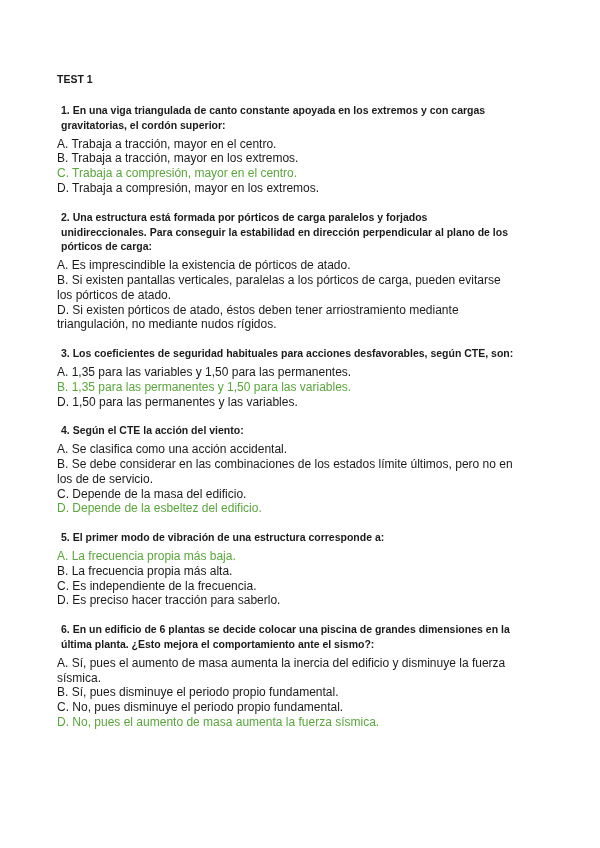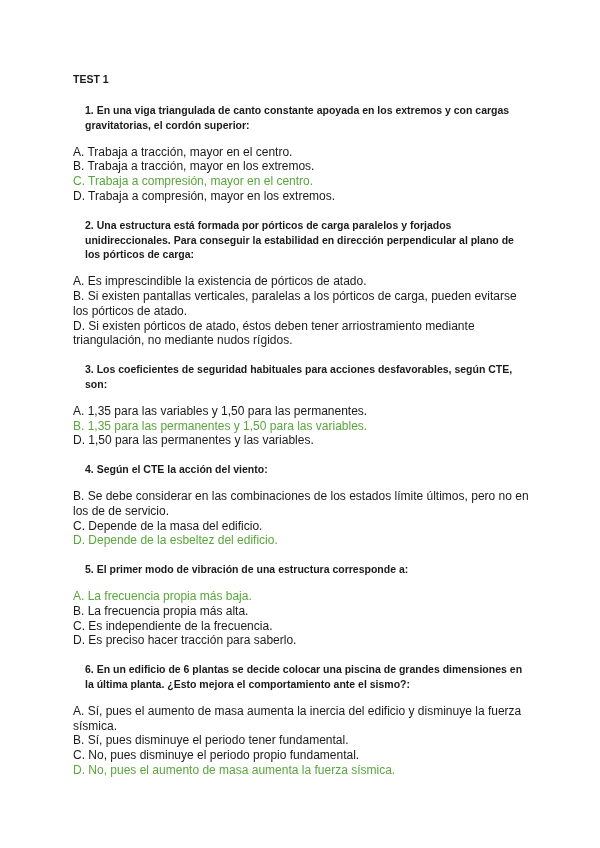"TEST 1" .page { left: 73px -> 57px }
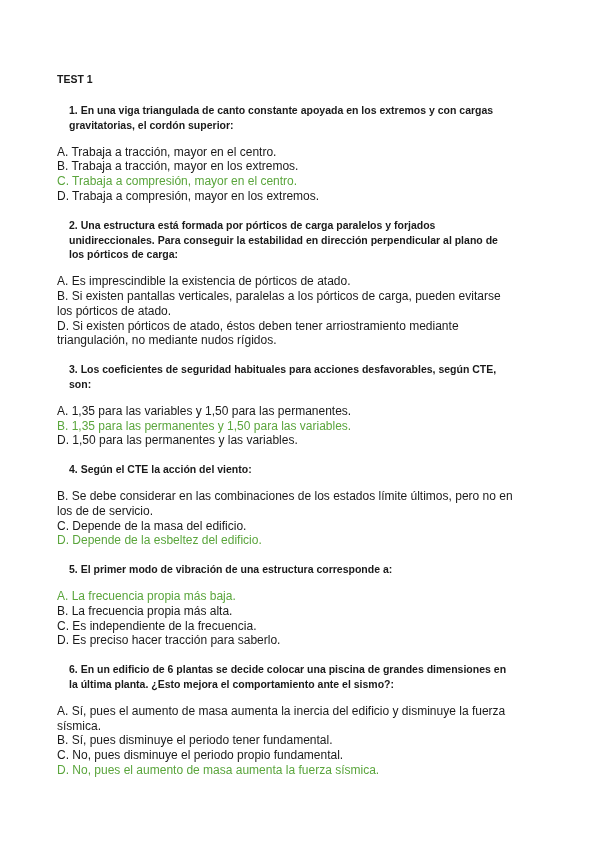"1. En una viga triangulada" .q-text { margin: 12px -> 4px }
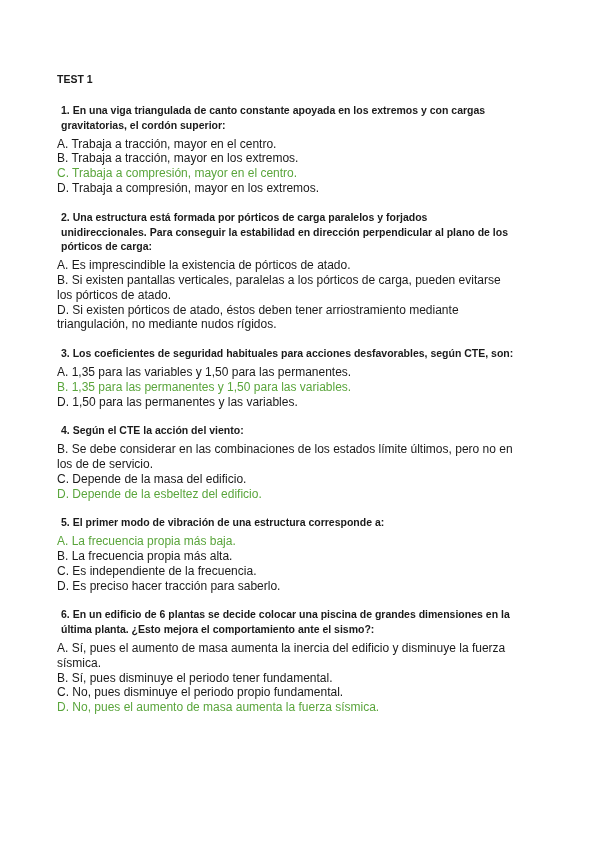"A. Se clasifica como una" p.opt { html: none -> <p>A. Se clasifica como una acción accidental.</p> }
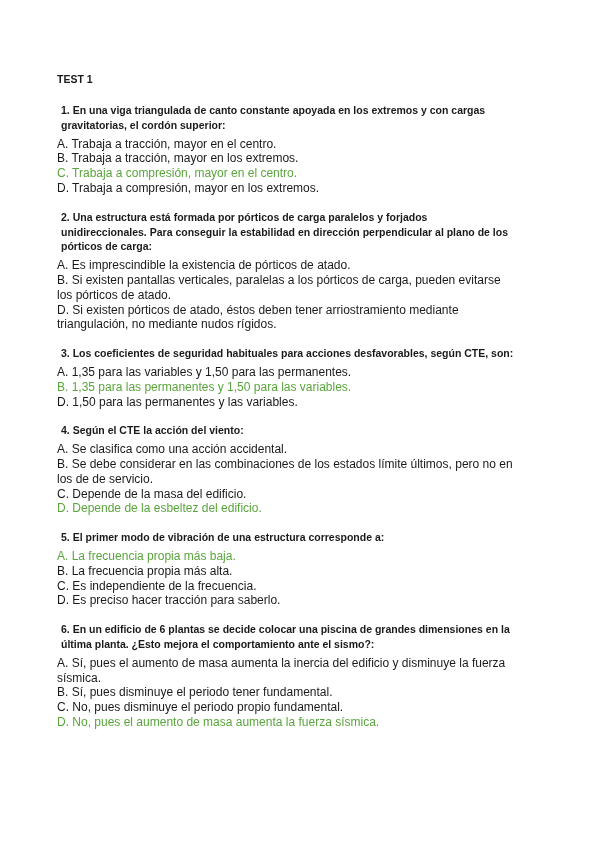"B. Sí, pues disminuye el" p.opt { text: tener -> propio }
